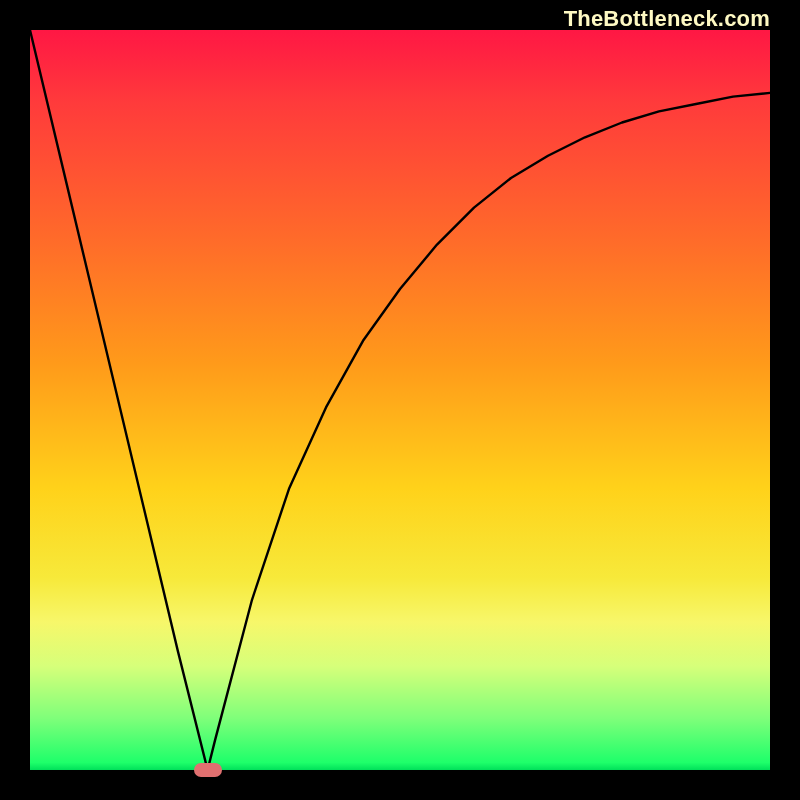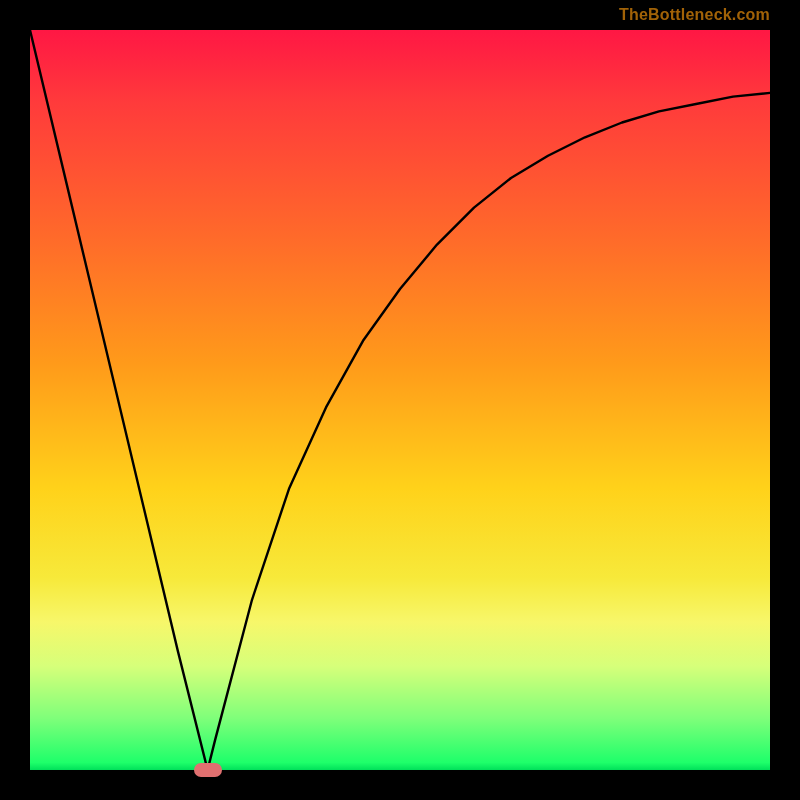"TheBottleneck.com" .watermark { color: #a16207 -> #fef9c3; font-size: 16px -> 22px }
